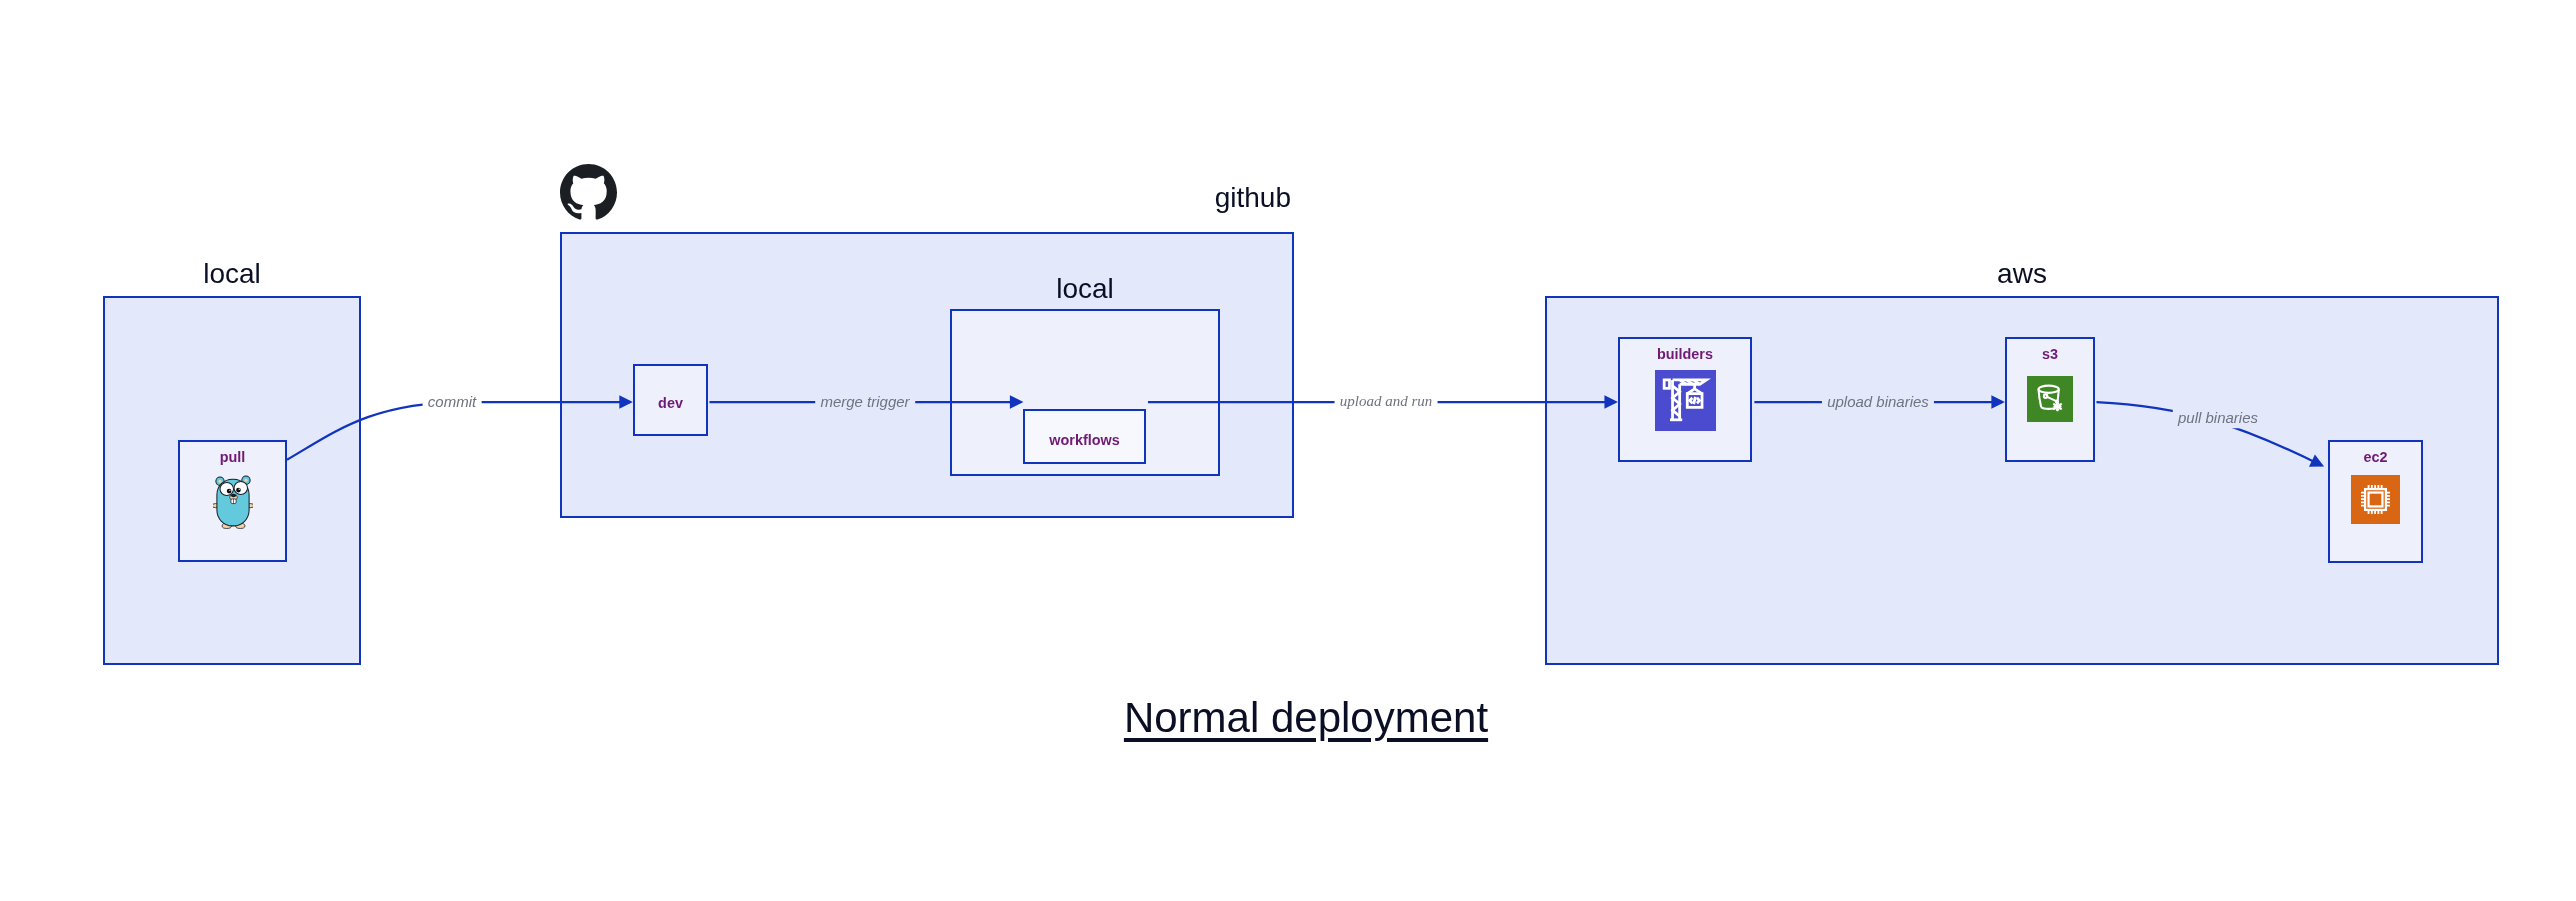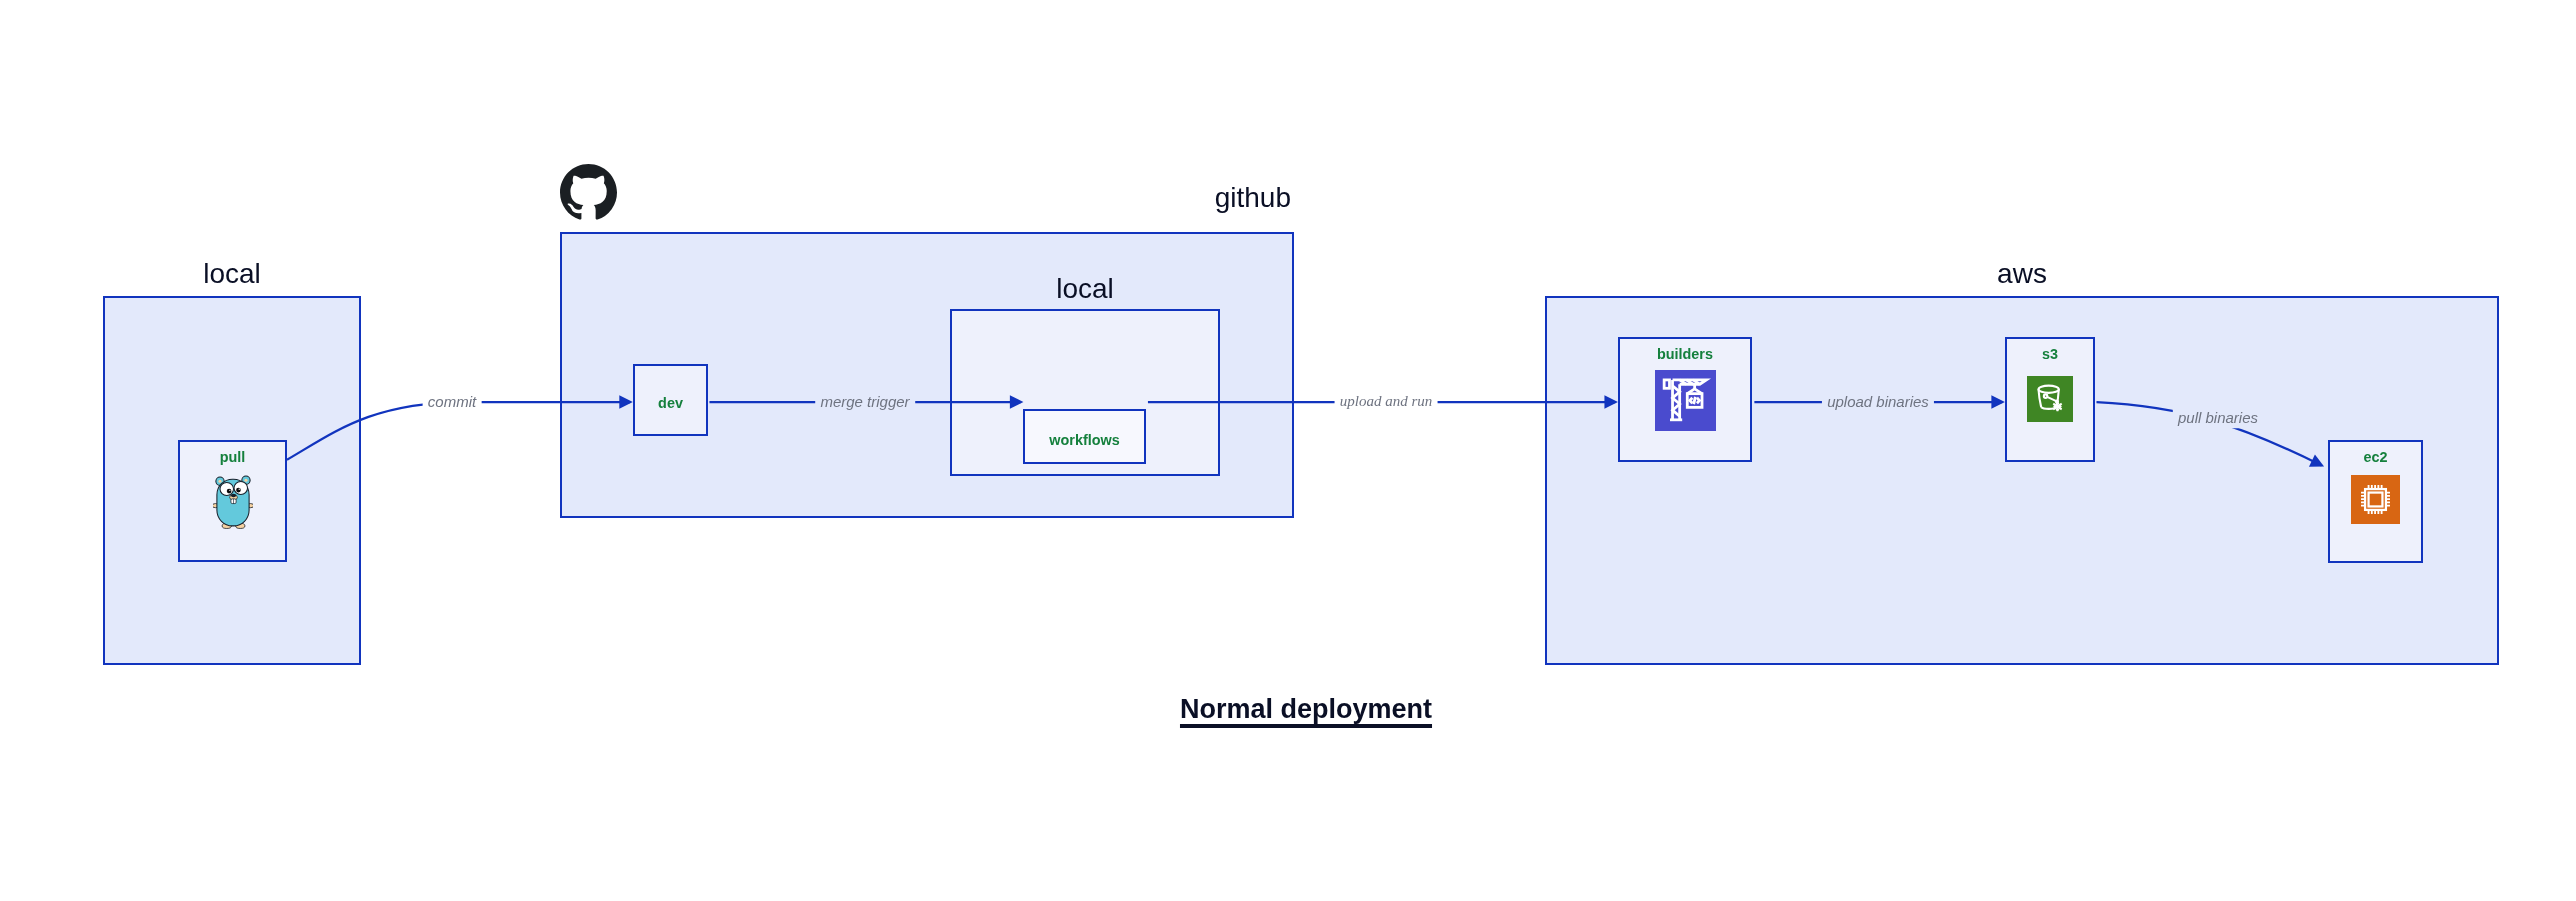"builders" .node-label { color: #15803d -> #701a75 }
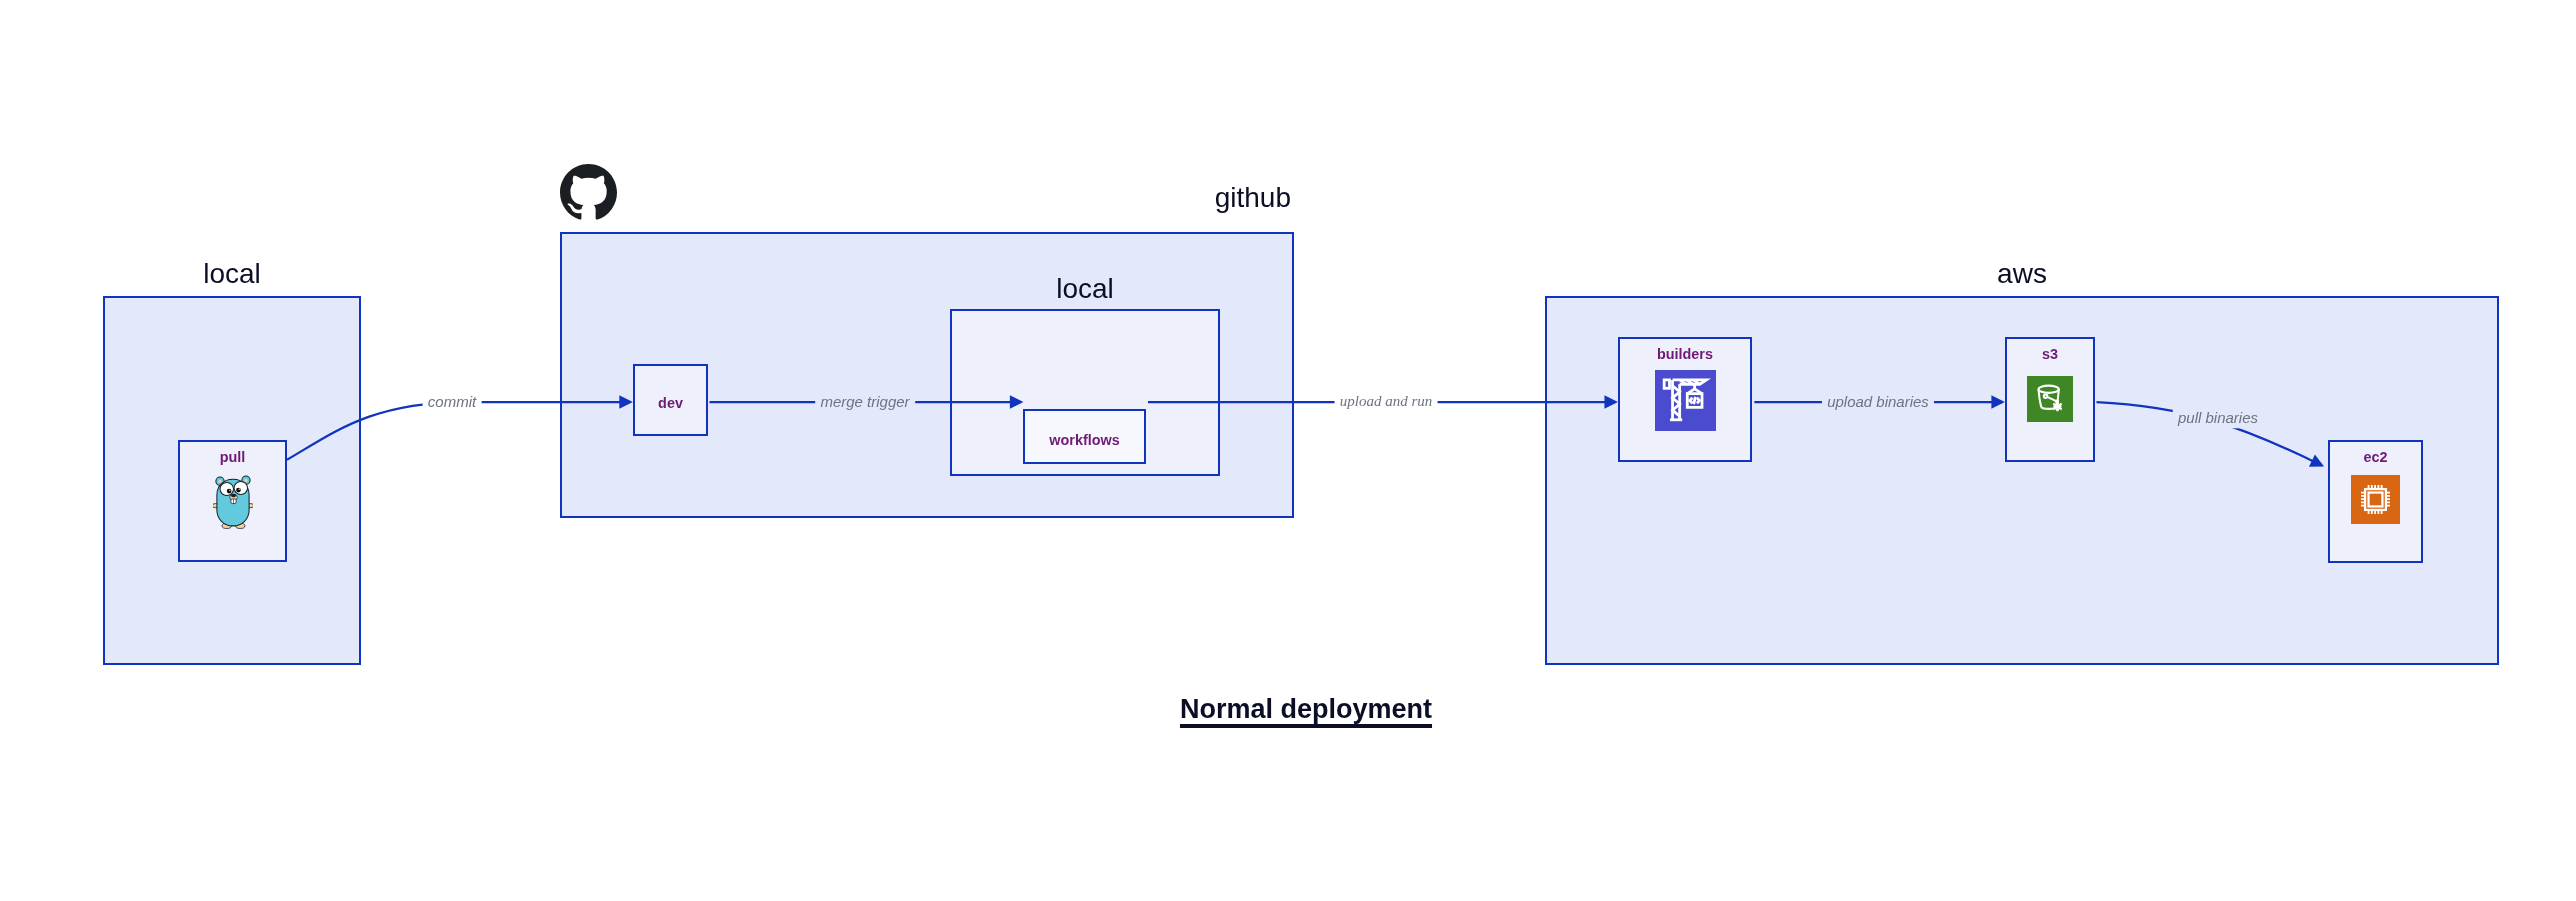"Normal deployment" .diagram-title { font-size: 27px -> 42px; font-weight: 700 -> 400 }
